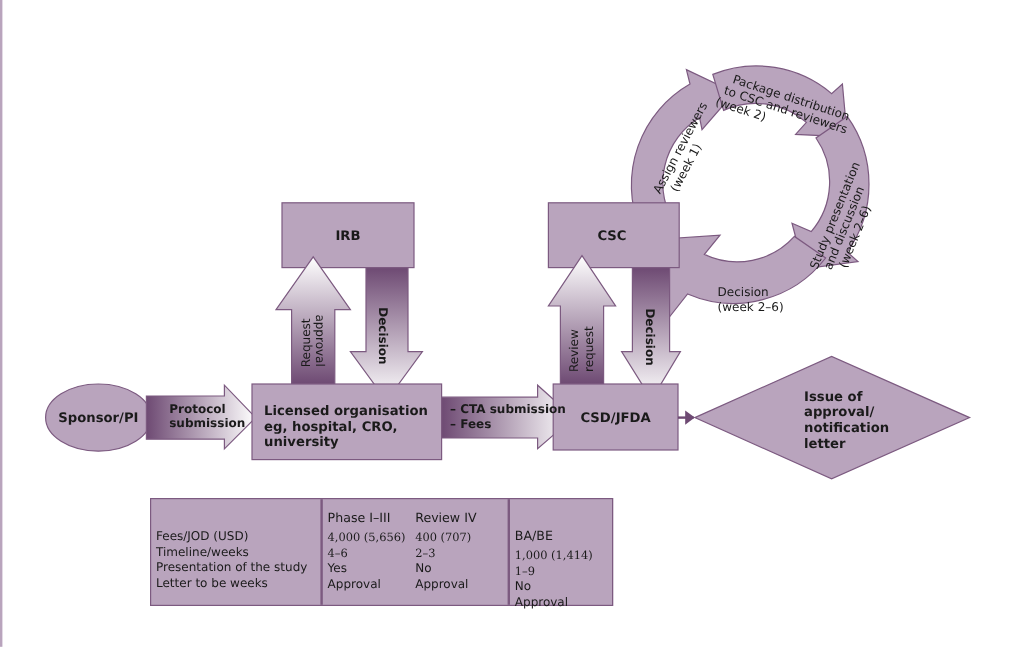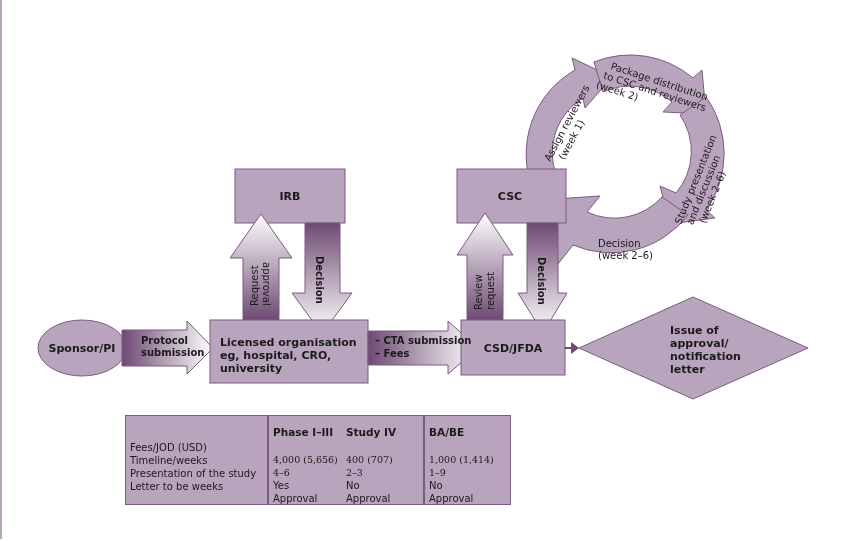"Phase I–III" .th { font-weight: bold -> normal; margin-bottom: 14px -> 3px }
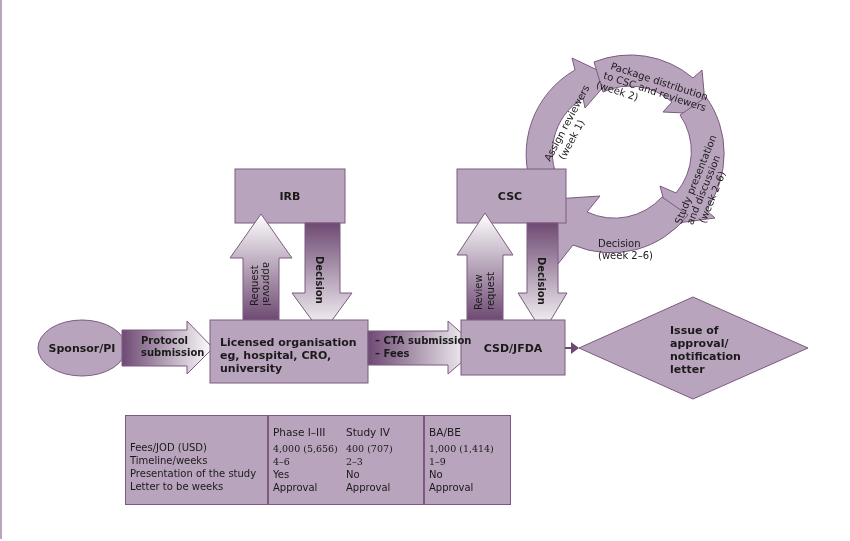"Study IV" span.th { text: Study -> Review }
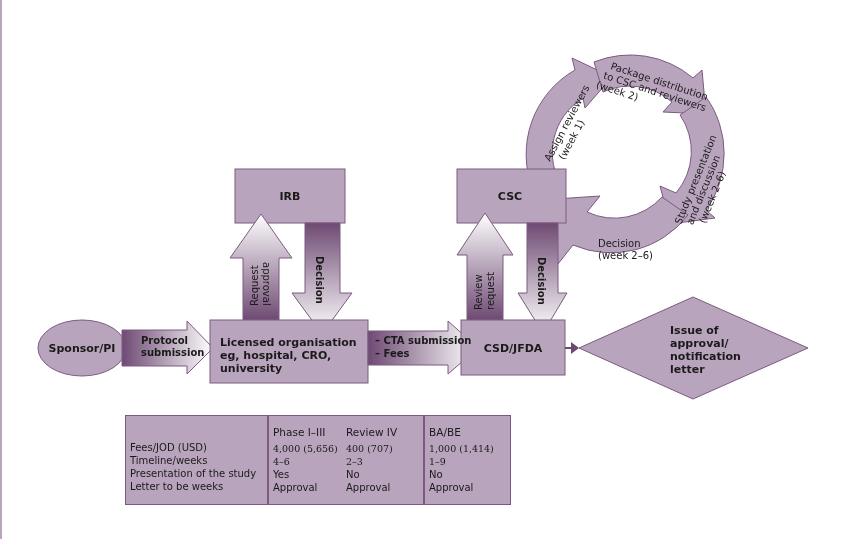"BA/BE" .tcol.c2 { padding-top: 10px -> 25px }
